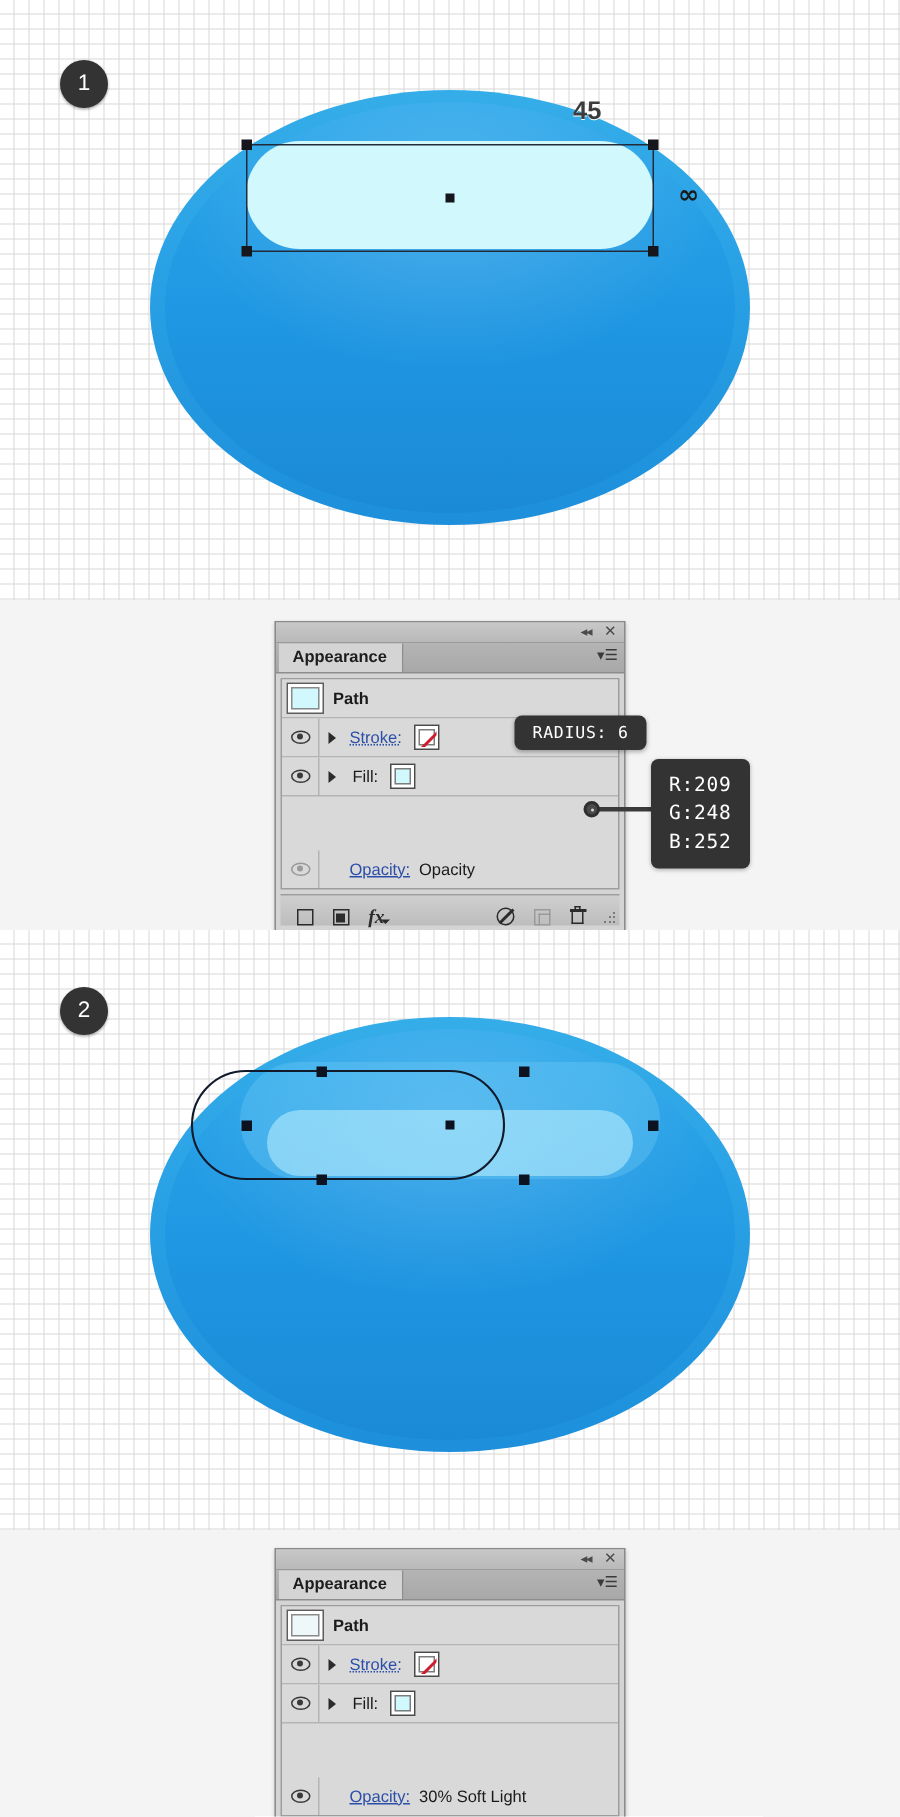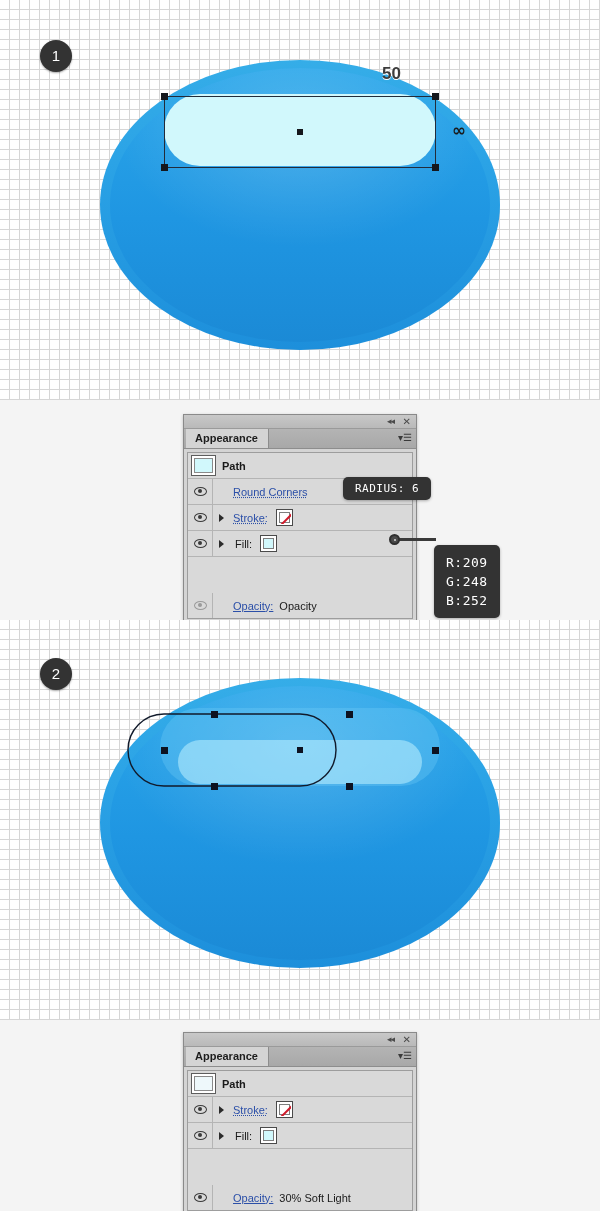"50" div.dim-label { text: 50 -> 45 }
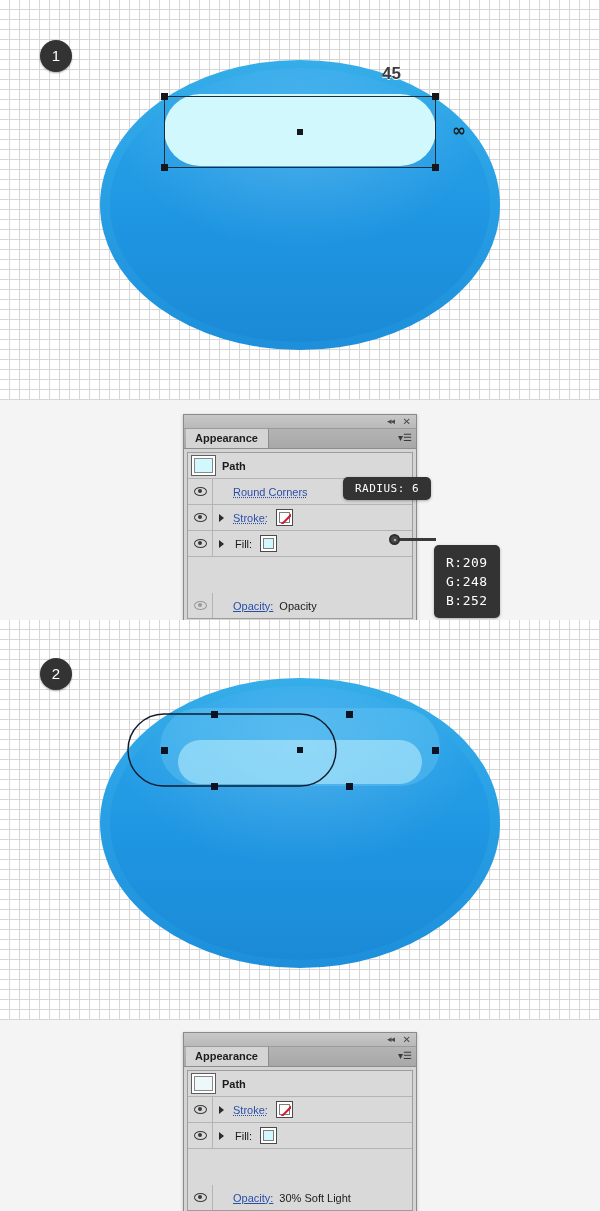"Round Corners" div.row { html: <div> <div> <div> <div></div> <div></div> </div> </div> <div></div> <span>Round Corners</span> </div> -> none }
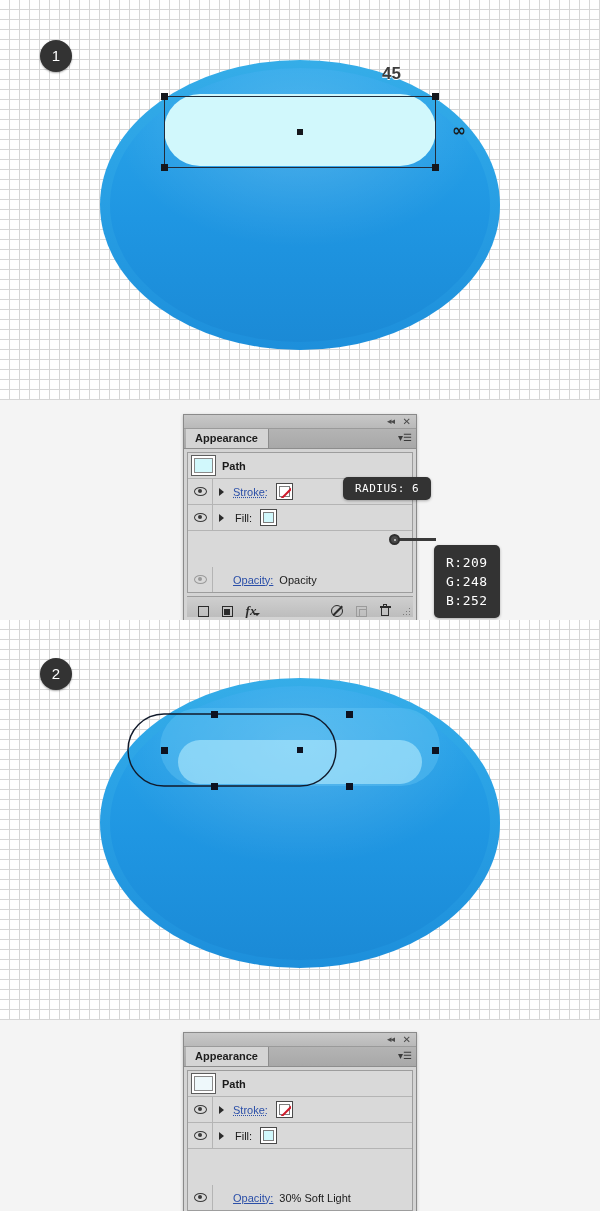"R:209" .tip-rgb { margin-top: 39px -> none }
